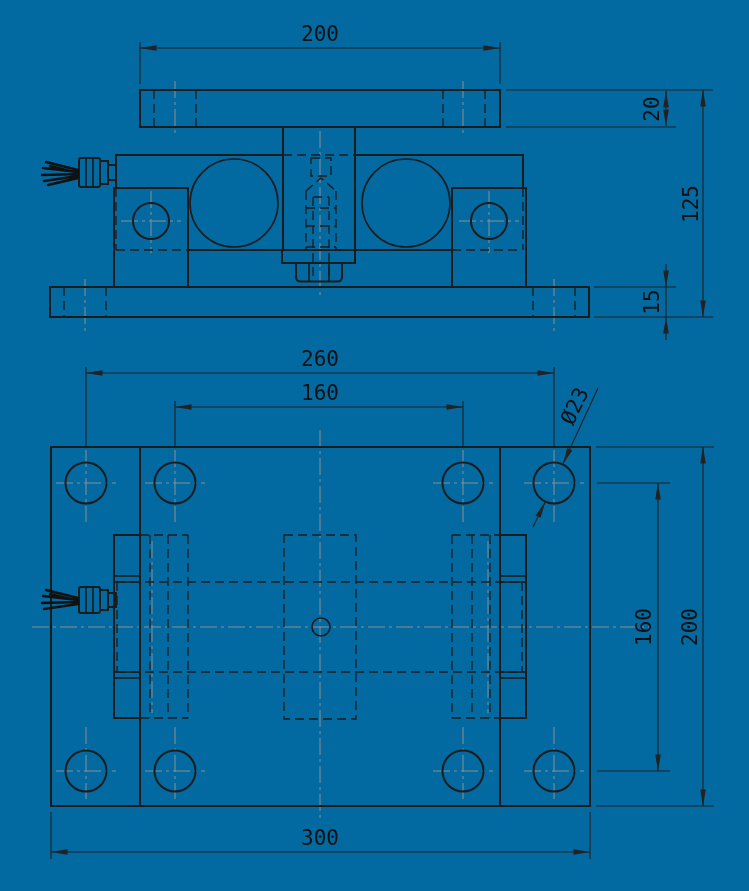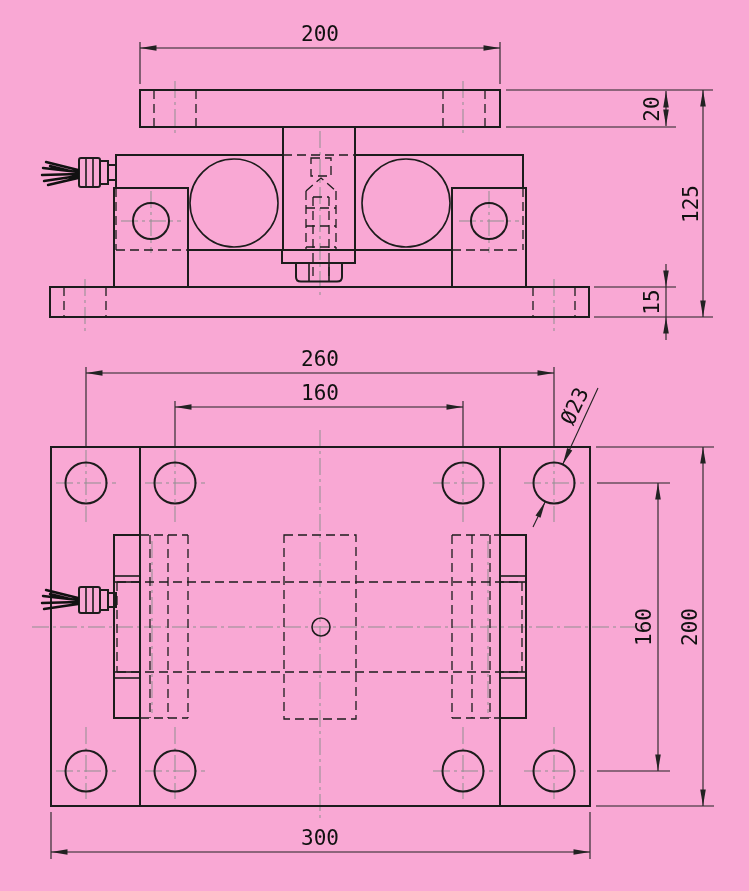"200" .page { background: #f9a8d4 -> #0369a1 }
